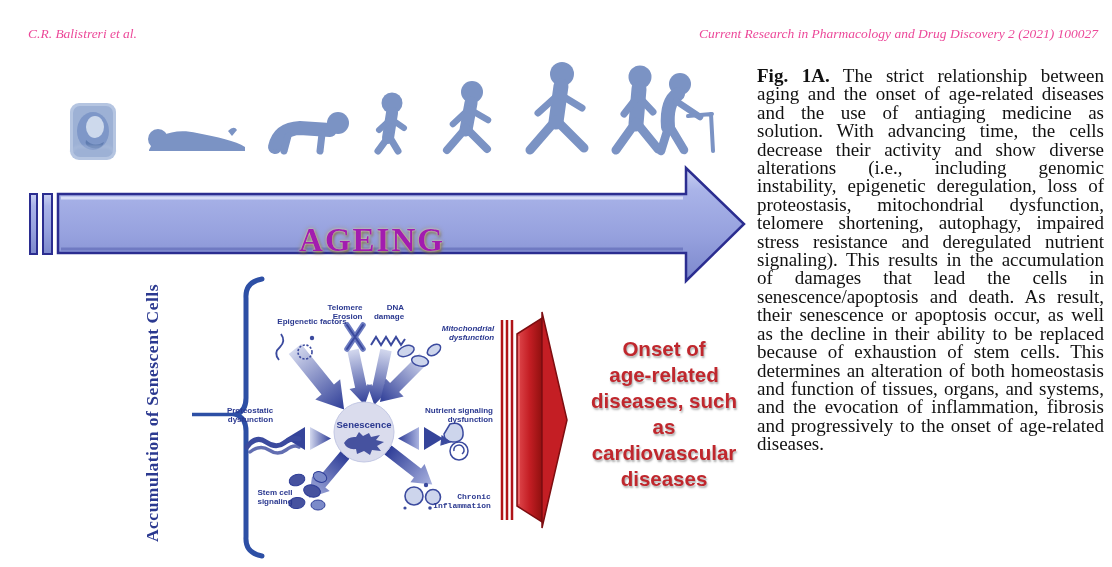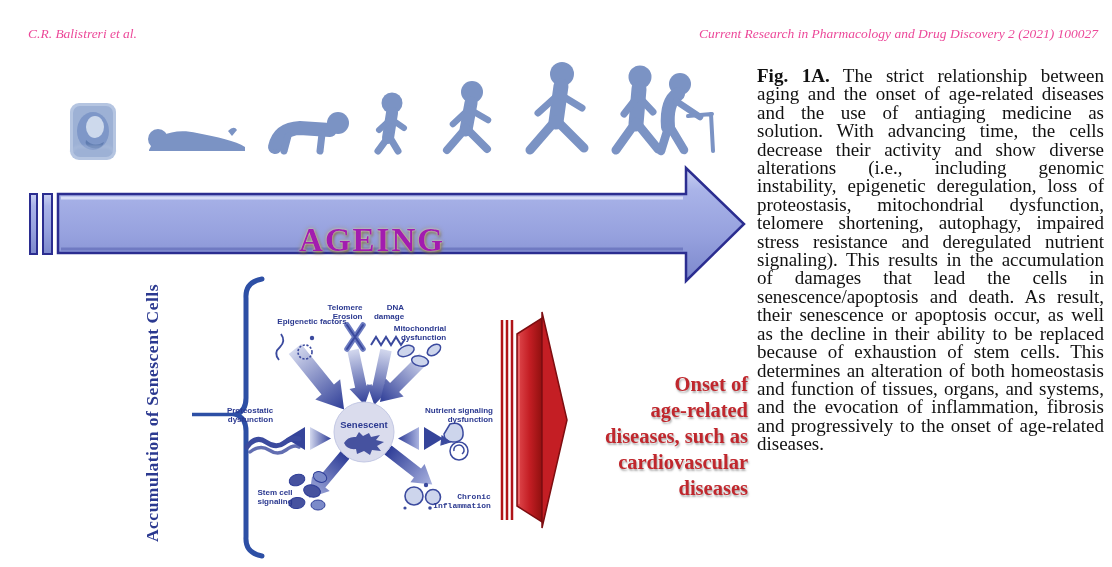"Mitochondrial" div.diag-label { font-style: none -> italic; left: 420px -> 468px }
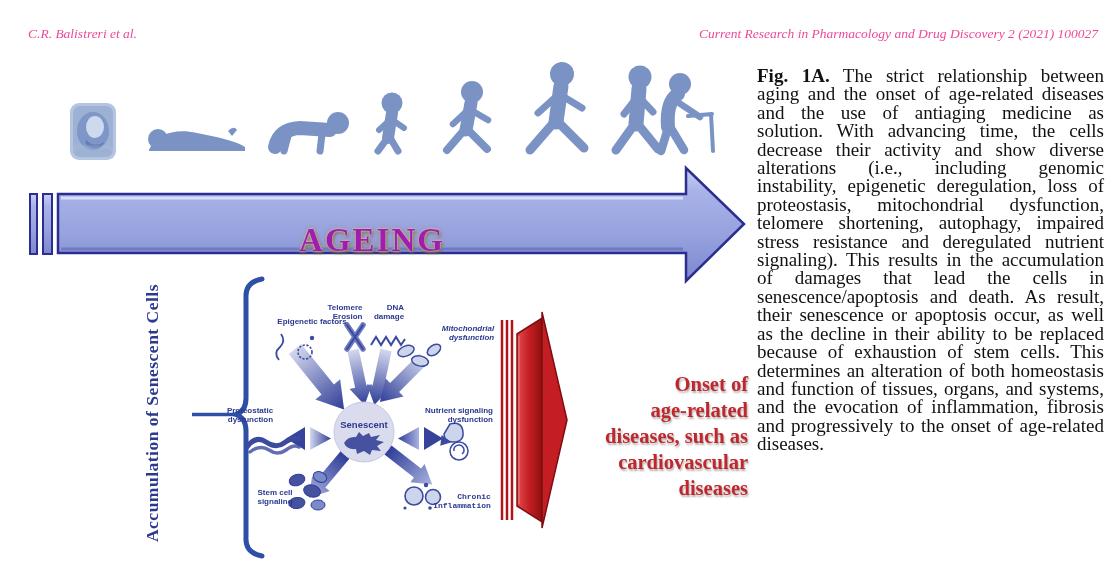"Onset of" .outcome-text { font-family: Liberation Serif, serif -> Liberation Sans, sans-serif; margin-top: 35px -> none; text-align: right -> center }
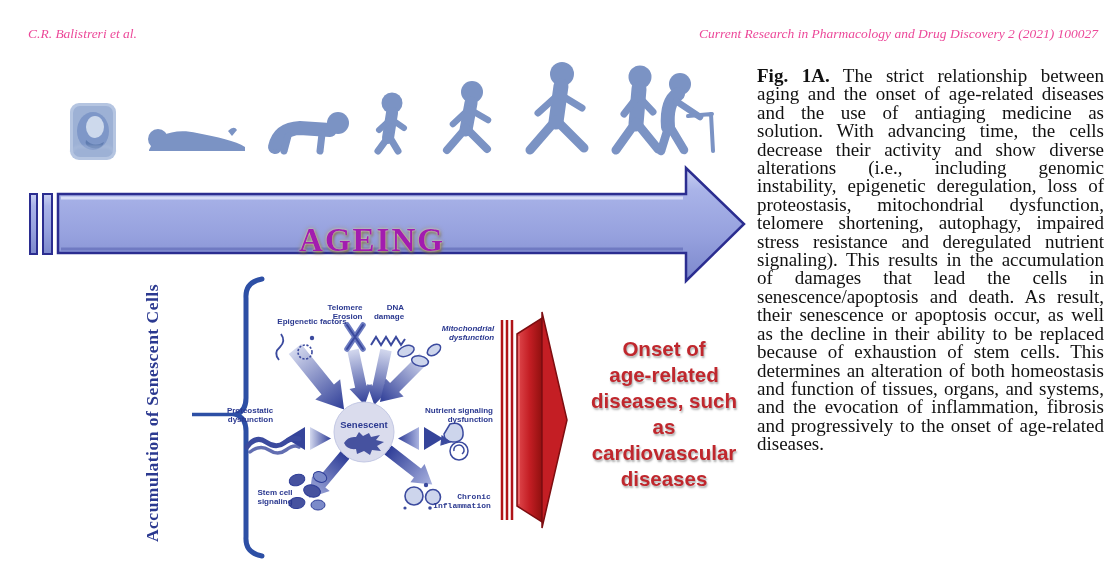"Senescent" div.senescence-label { text: Senescent -> Senescence }
